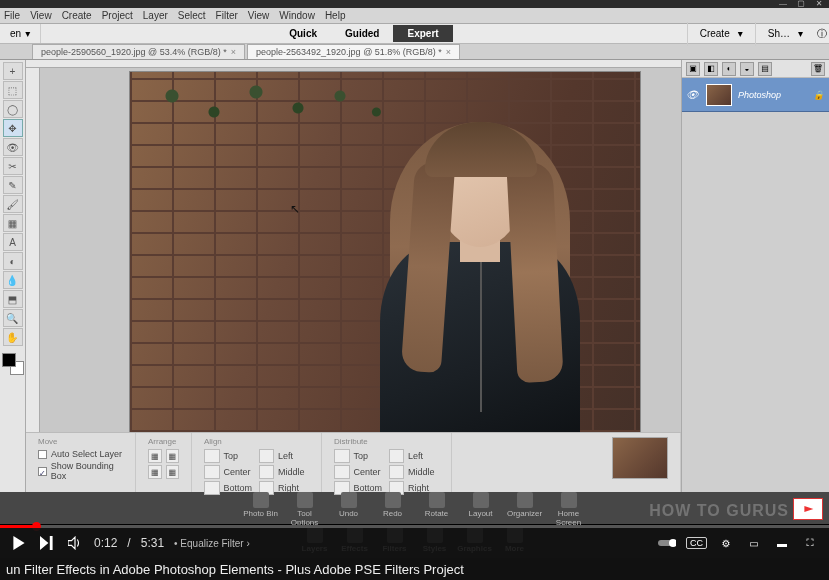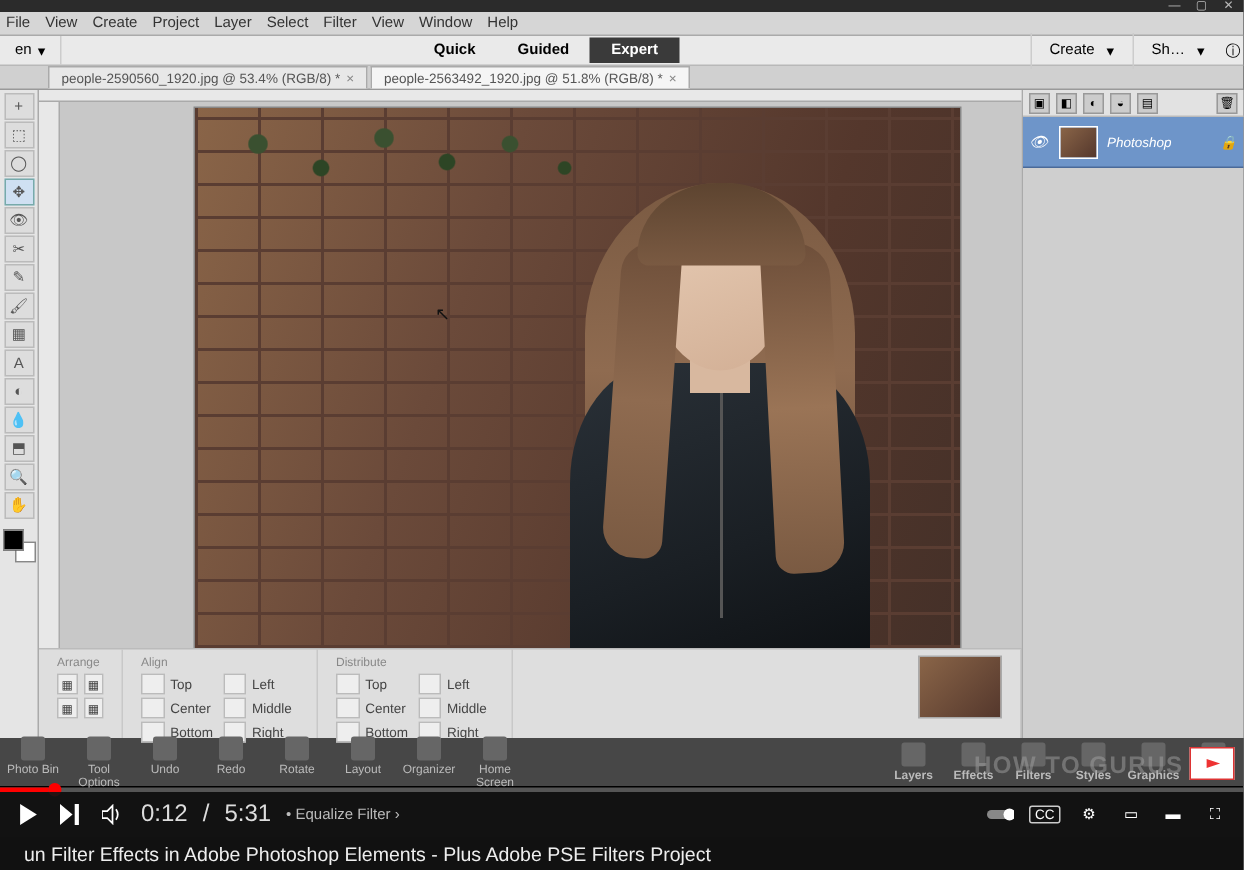"Move" div.section { html: none -> <div> <div>Move</div> <div> <span></span> <span>Auto Select Layer</span> </div> <div> <span></span> <span>Show Bounding Box</span> </div> </div> }
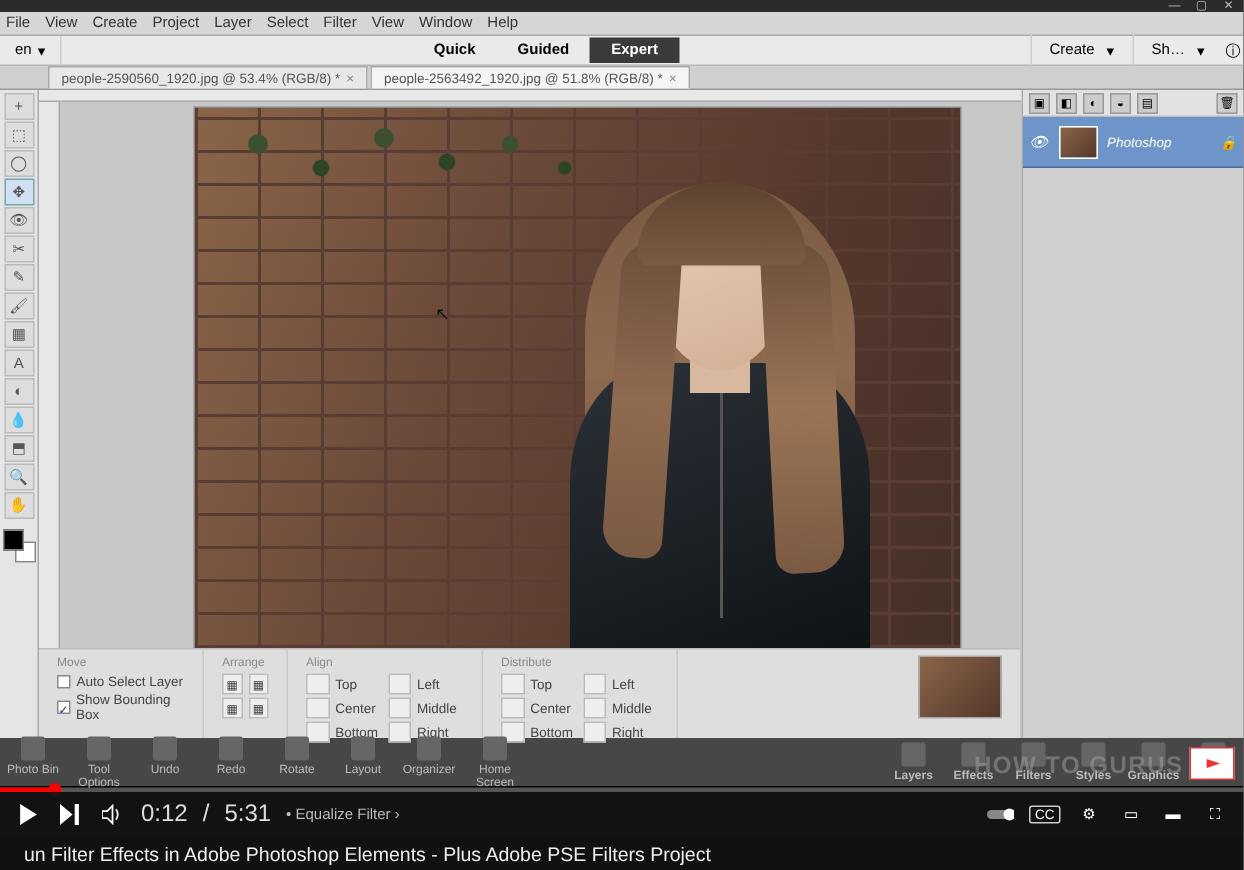"Photo Bin" .bottombar { flex-direction: none -> column }
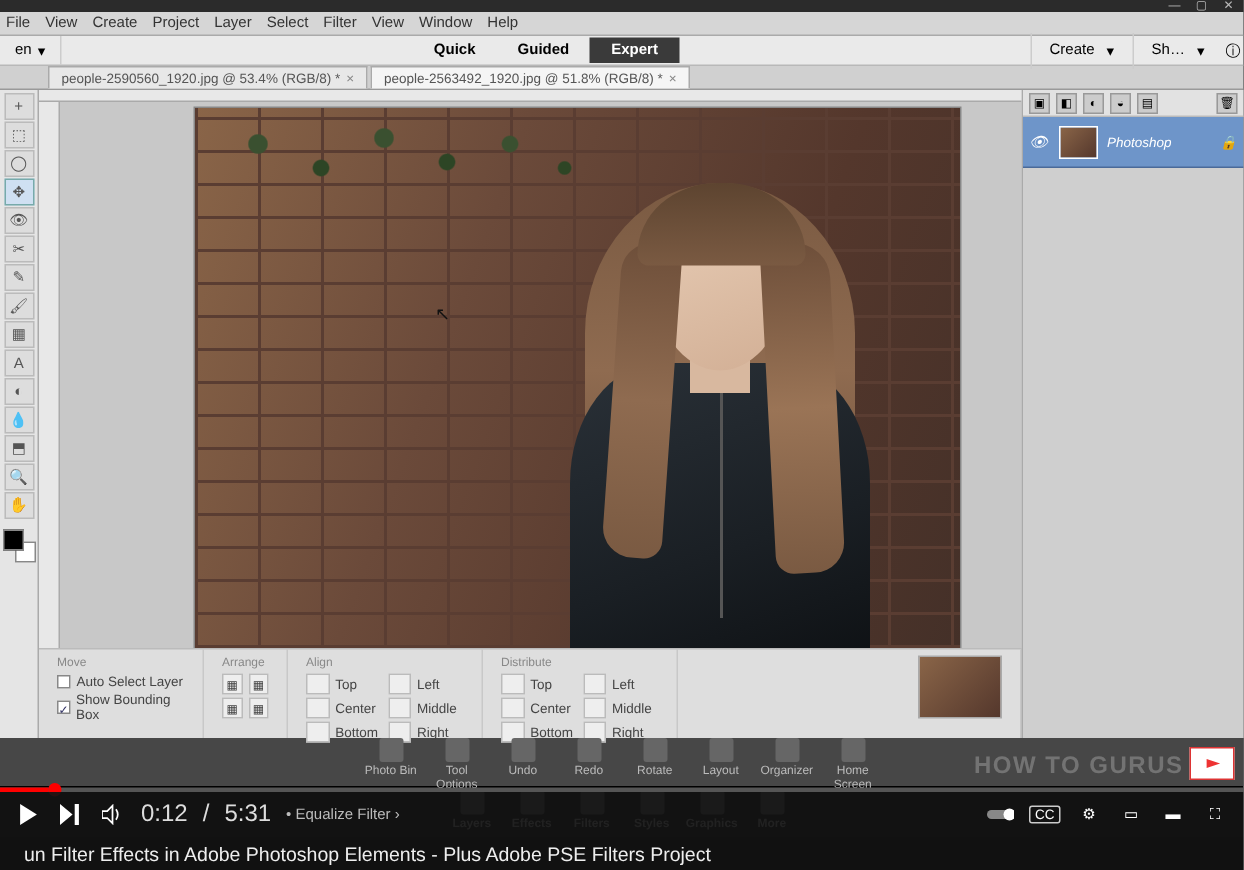"0:12" .player .time { font-size: 16px -> 12px }
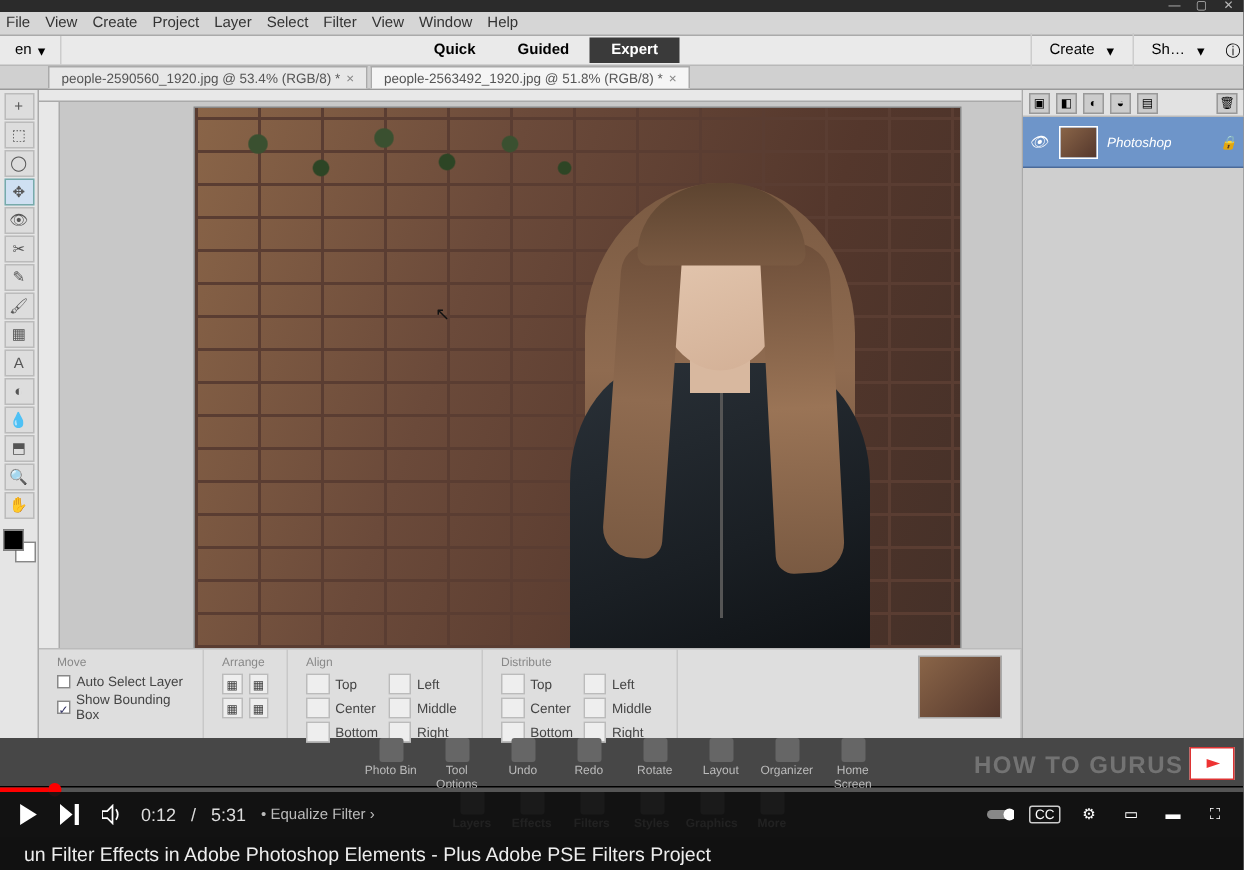"un Filter Effects in Adobe" .vtitle { padding-left: 16px -> 6px }
